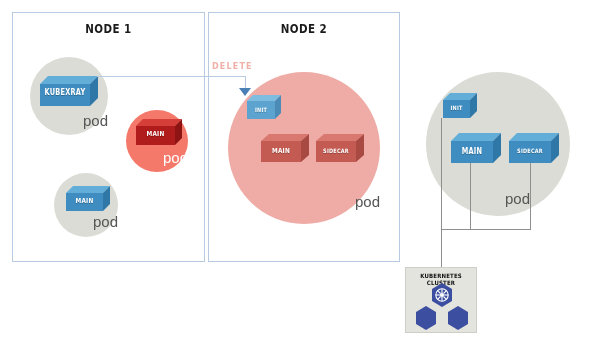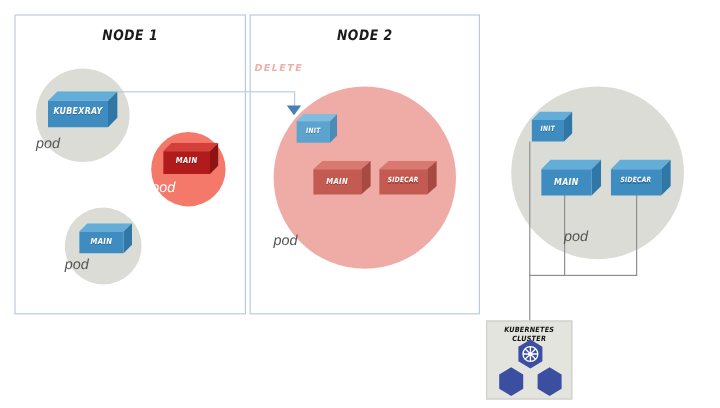"NODE 1" #stage { font-style: italic -> none }
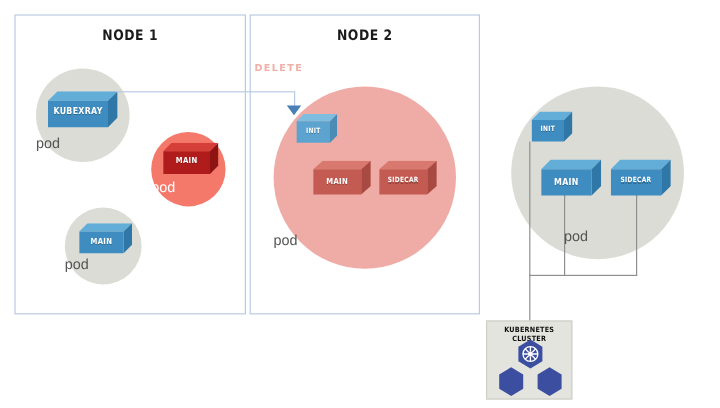"DELETE" div.delete-label { top: 52px -> 62px }
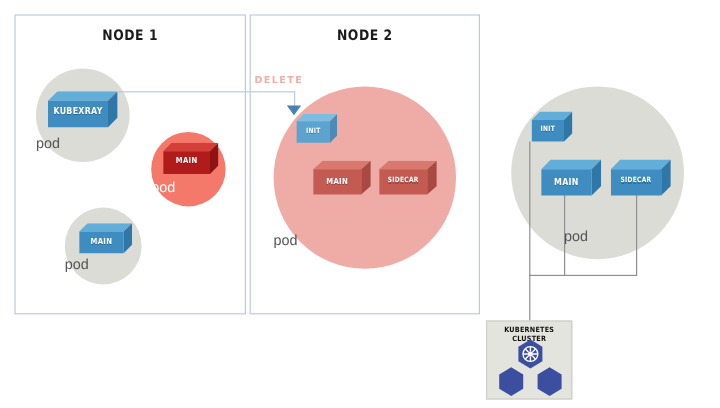"pod" .pod-label { font-size: 12px -> 15px; text-align: left -> right }
